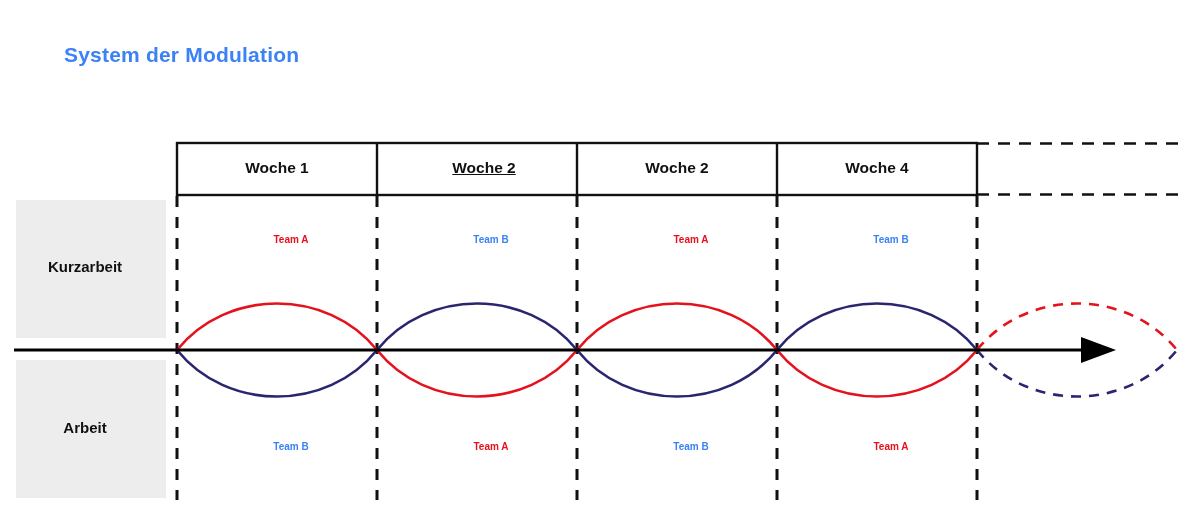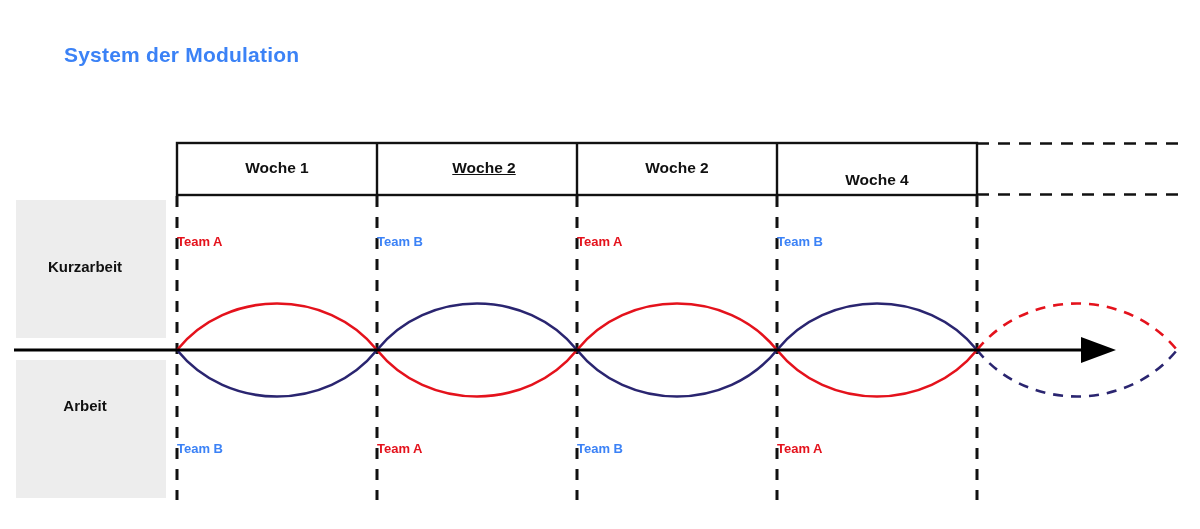"Woche 4" div.week-header-label { margin-top: 12px -> none }
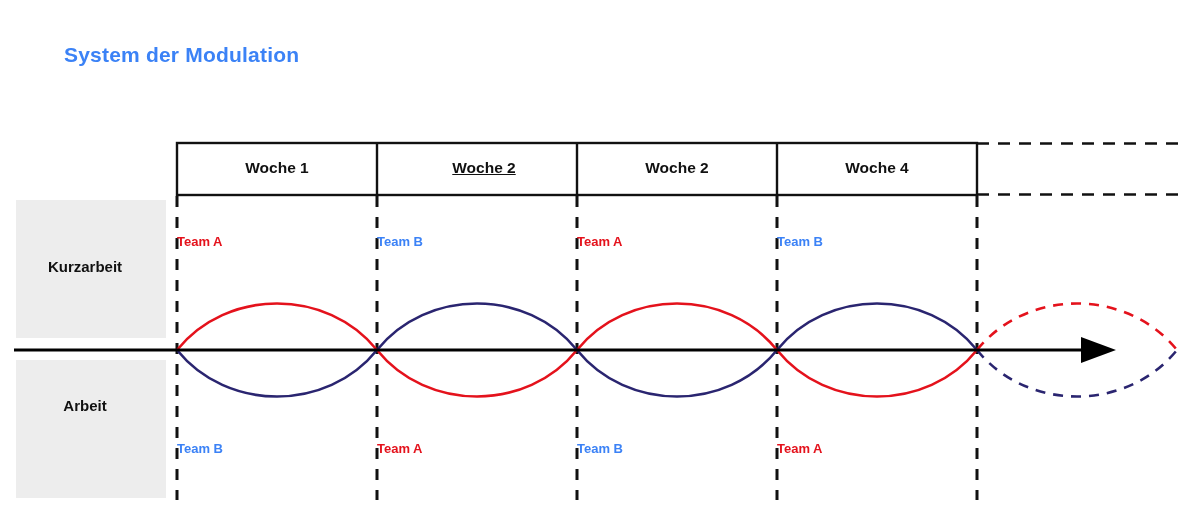"Team A" .team-label { font-size: 13px -> 10px; text-align: left -> center }
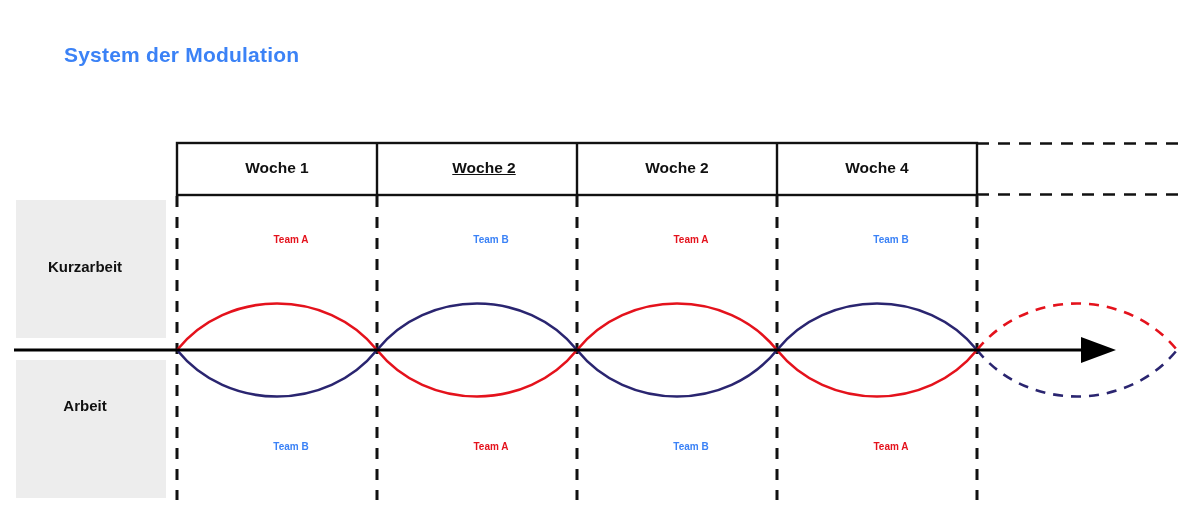"Arbeit" div.row-label { top: 397px -> 419px }
